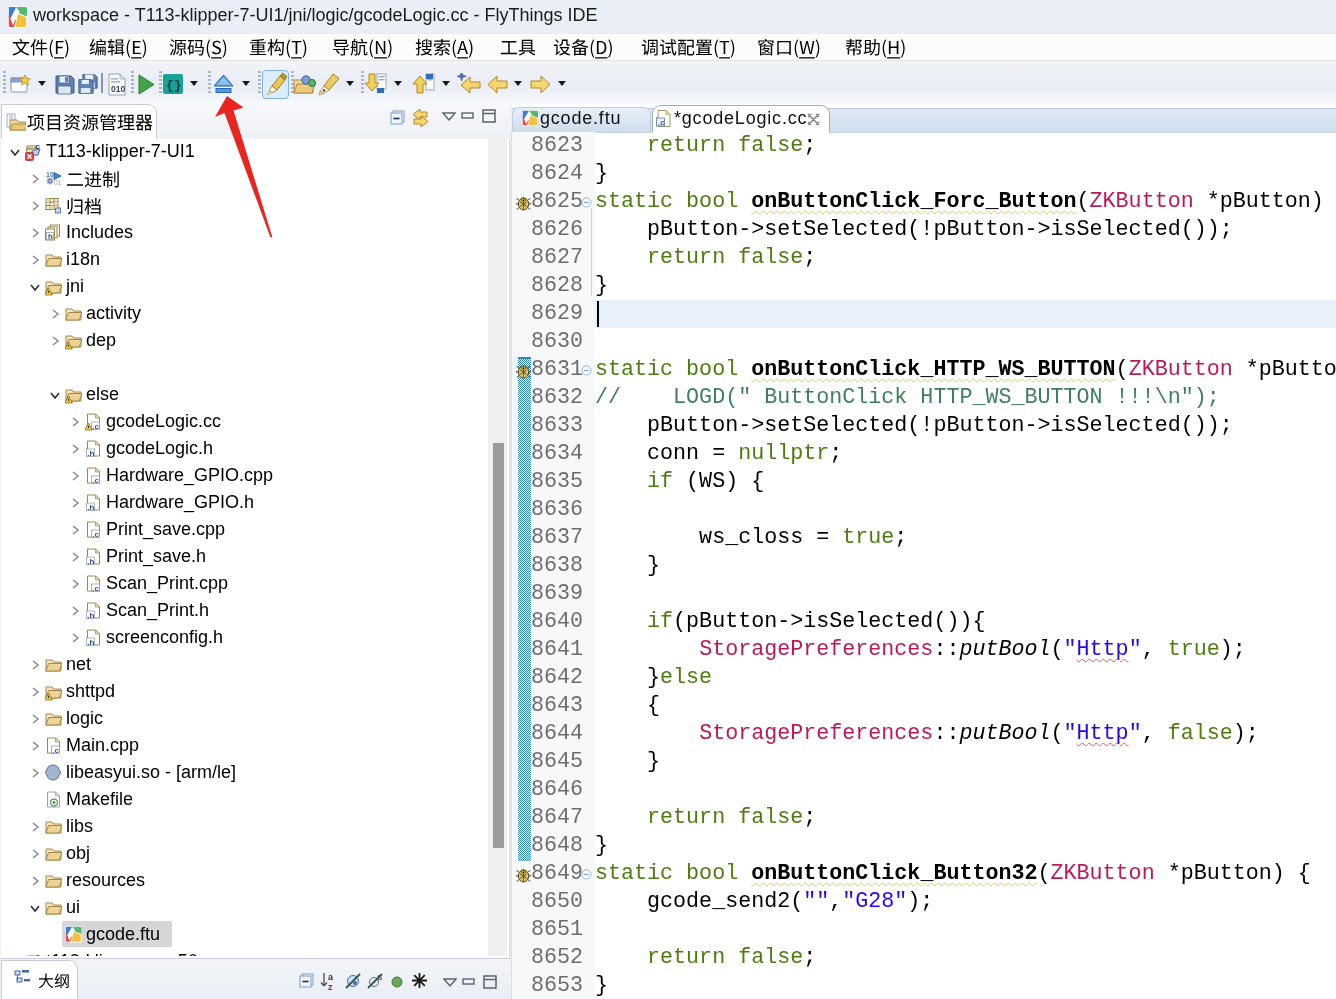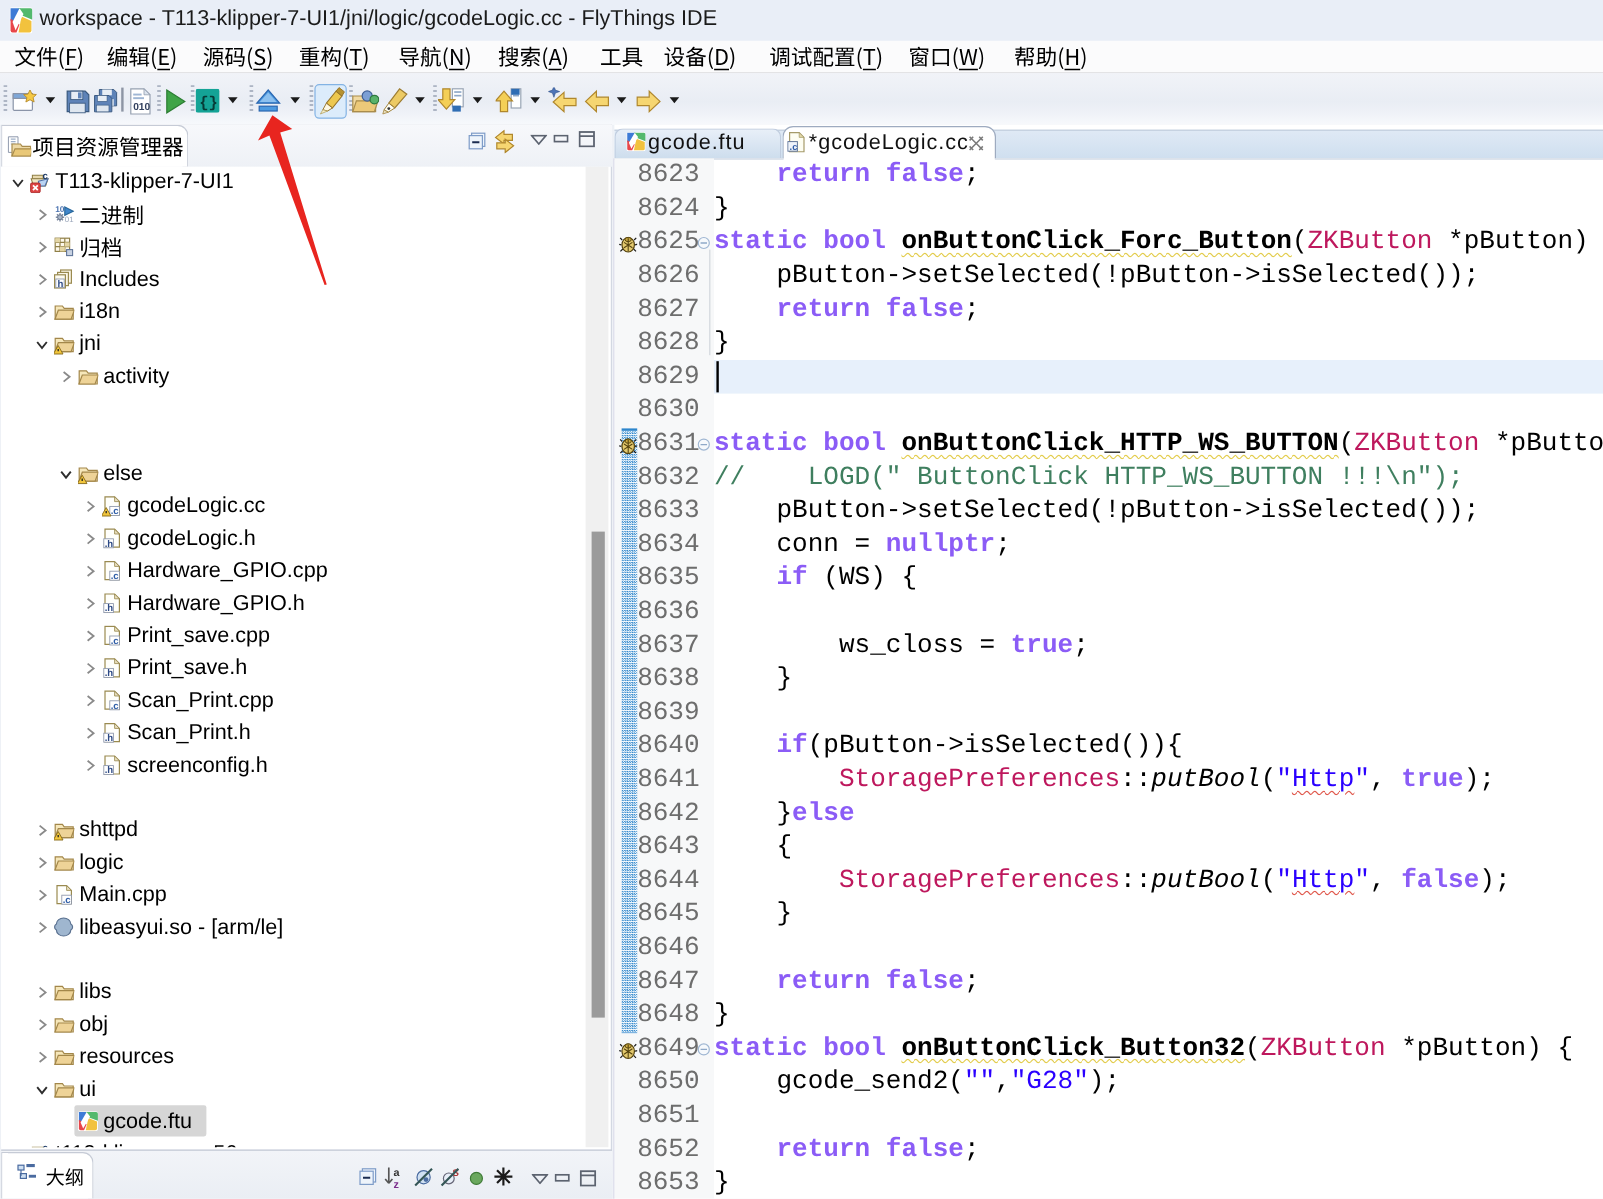"return" .k { color: #8b5cf6 -> #4d7c0f; font-weight: bold -> normal }
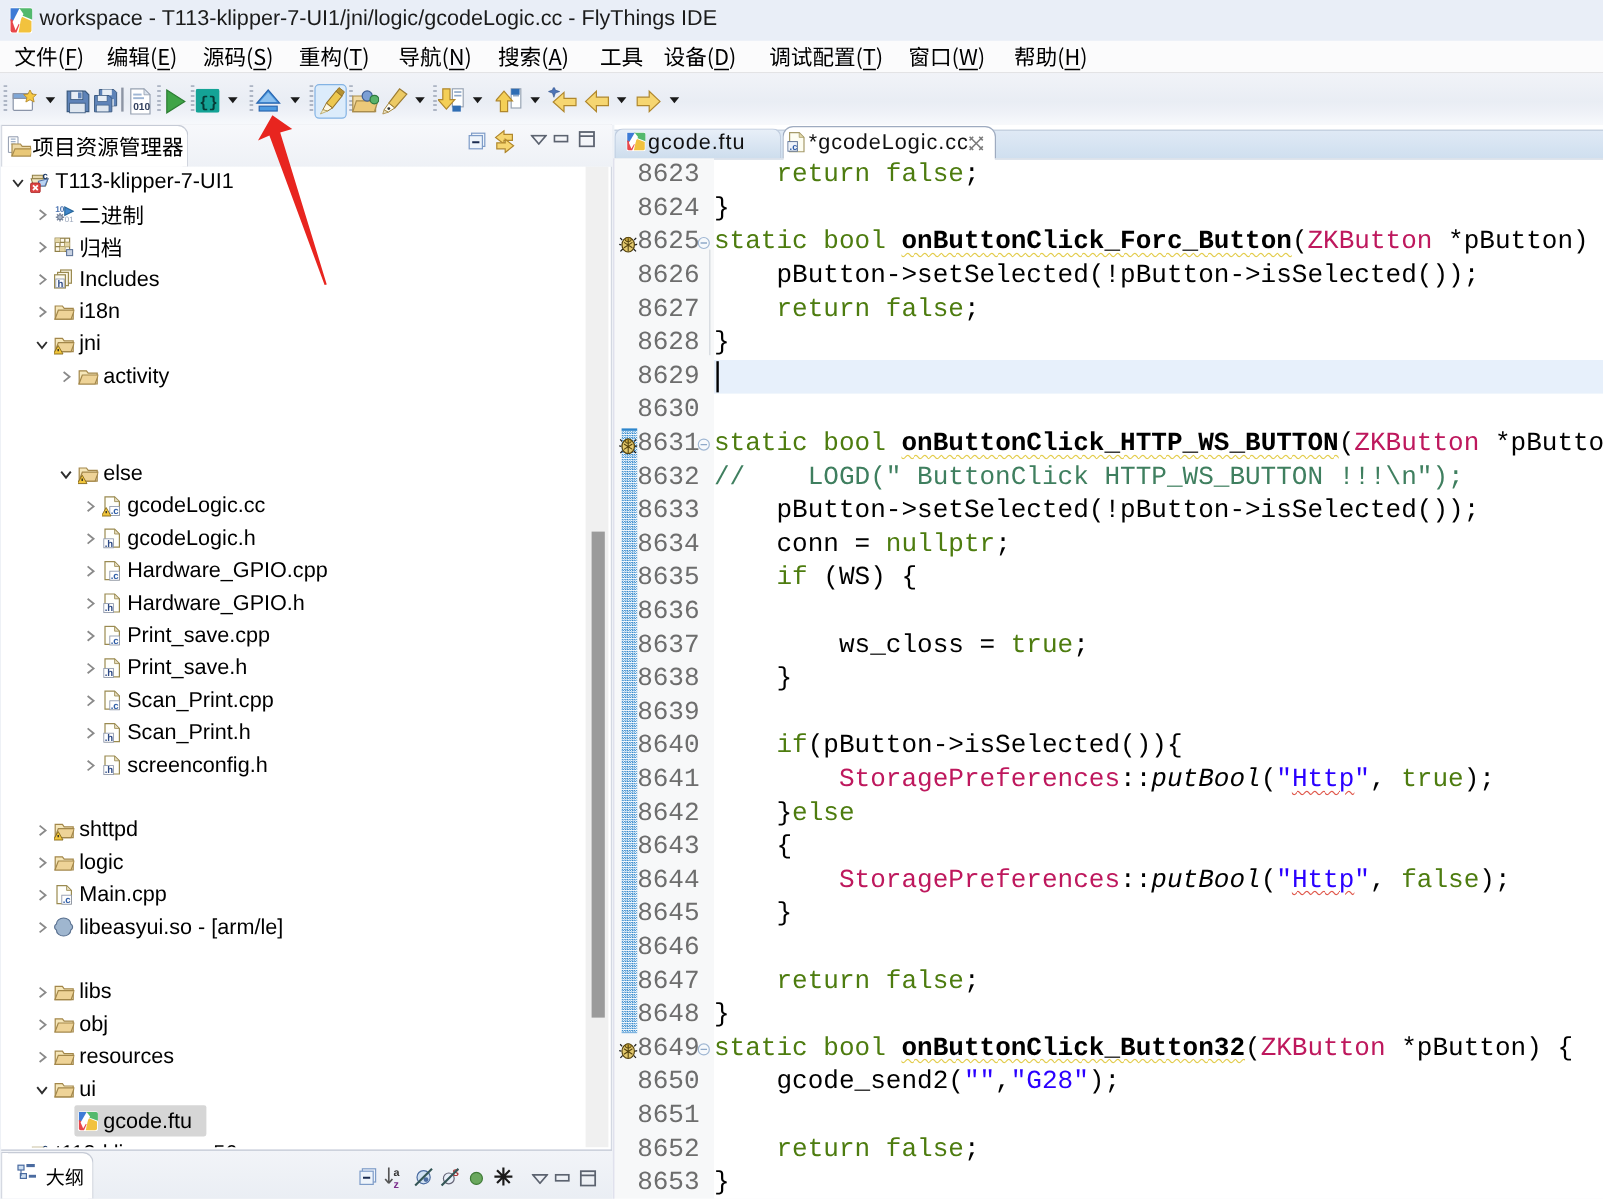"dep" div.trow { html: none -> <div> <svg> <path></path> </svg> <svg> <path></path> <path></path> <path></path> <path></path> </svg> <span>dep</span> </div> }
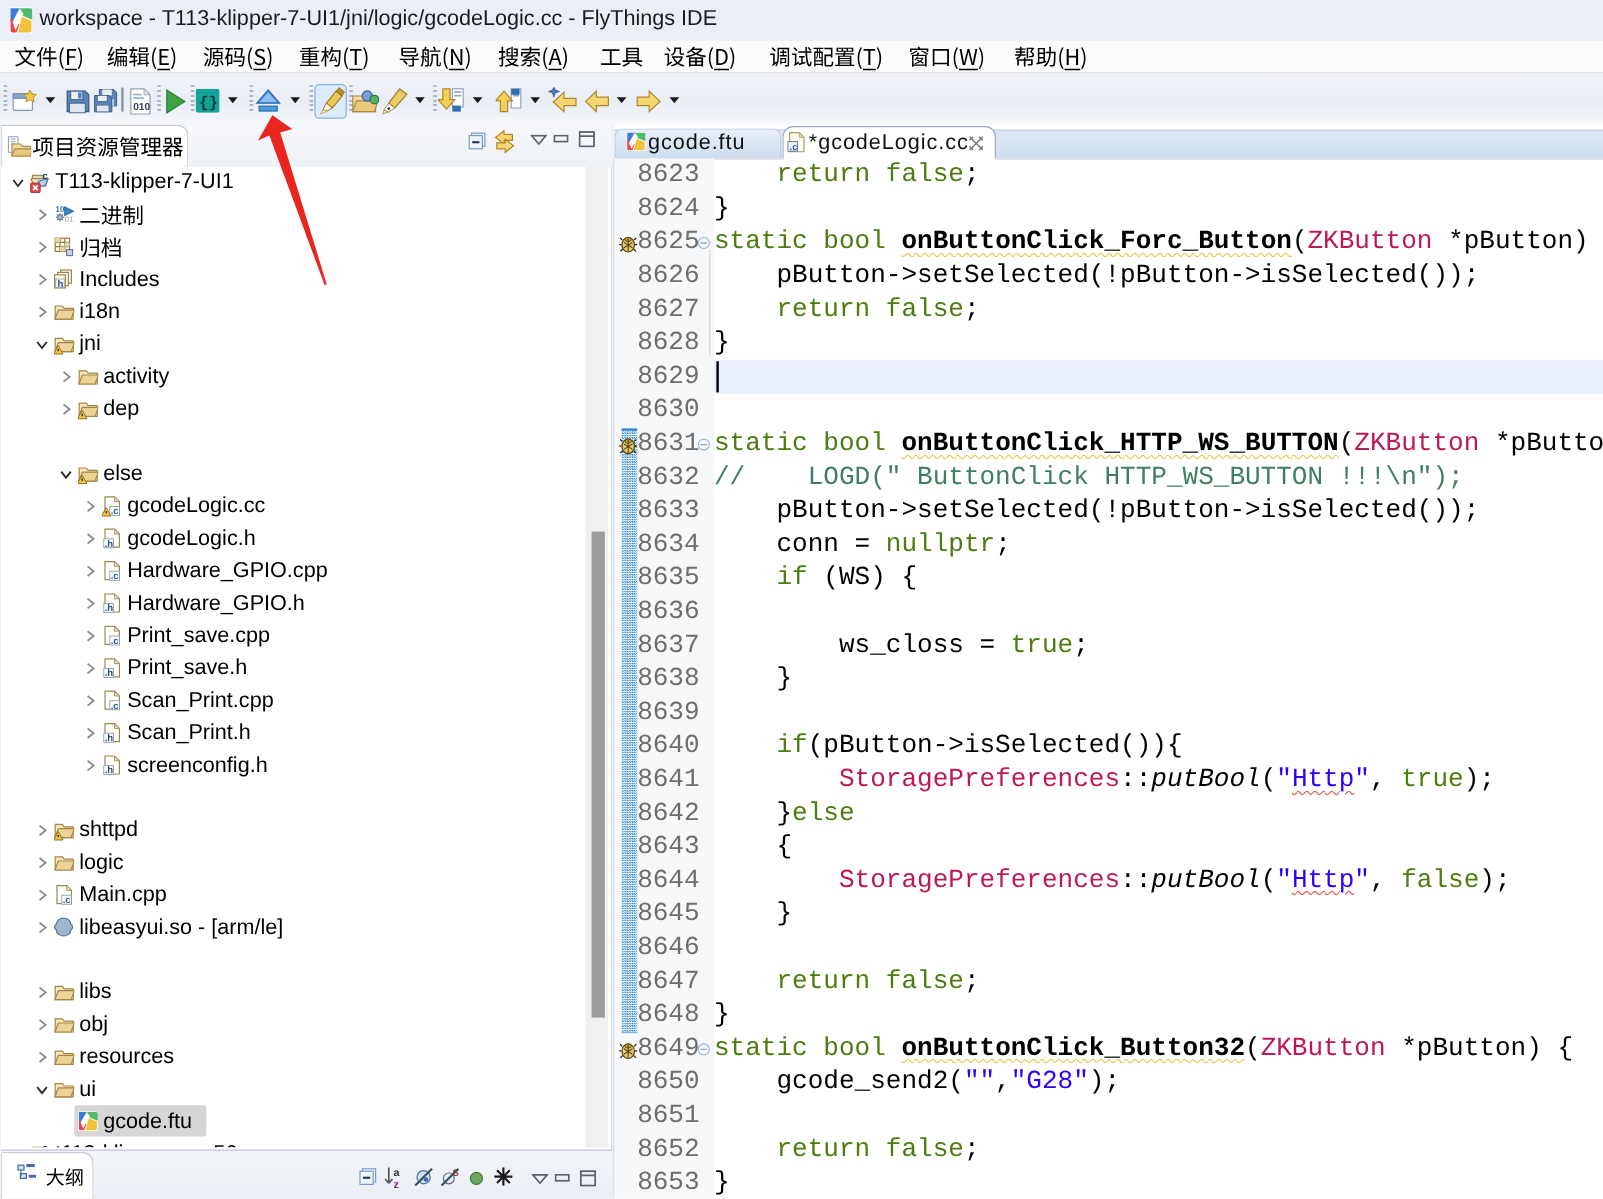"net" div.trow { html: none -> <div> <svg> <path></path> </svg> <svg> <path></path> <path></path> </svg> <span>net</span> </div> }
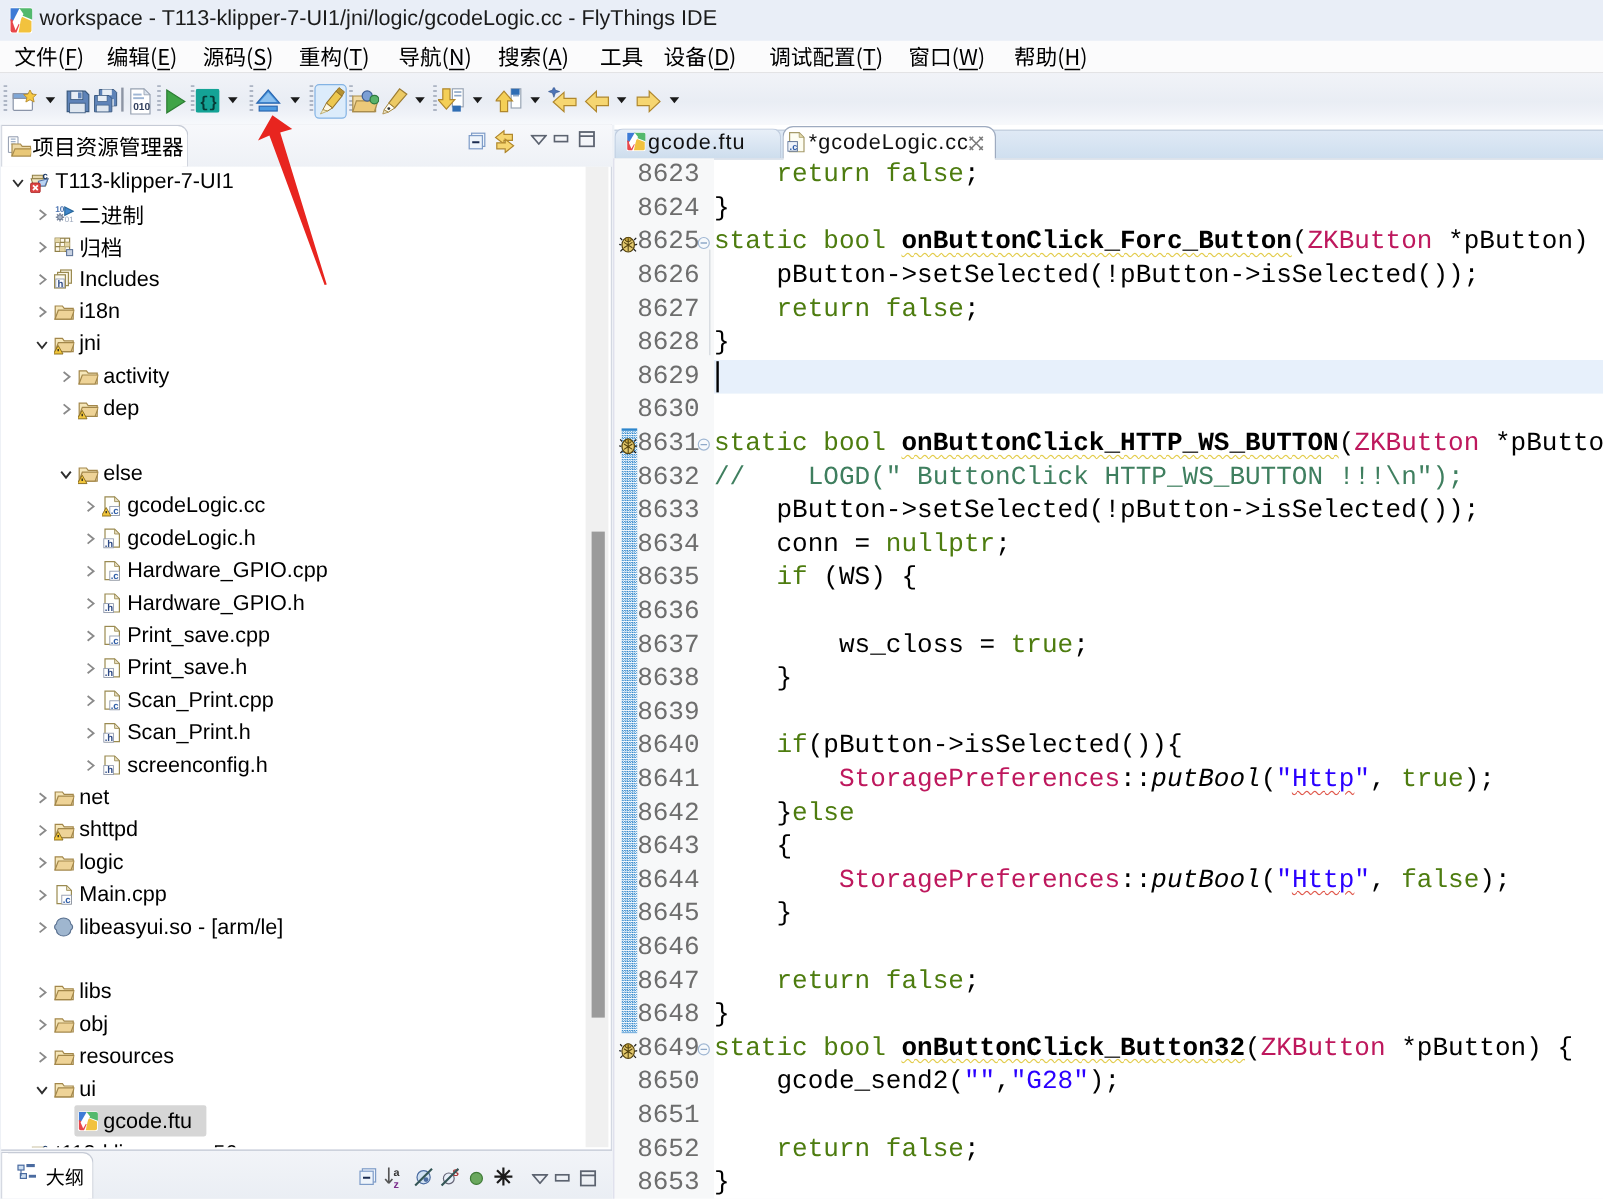"Makefile" div.trow { html: none -> <div> <svg> <path></path> <path></path> <circle></circle> <circle></circle> </svg> <span>Makefile</span> </div> }
